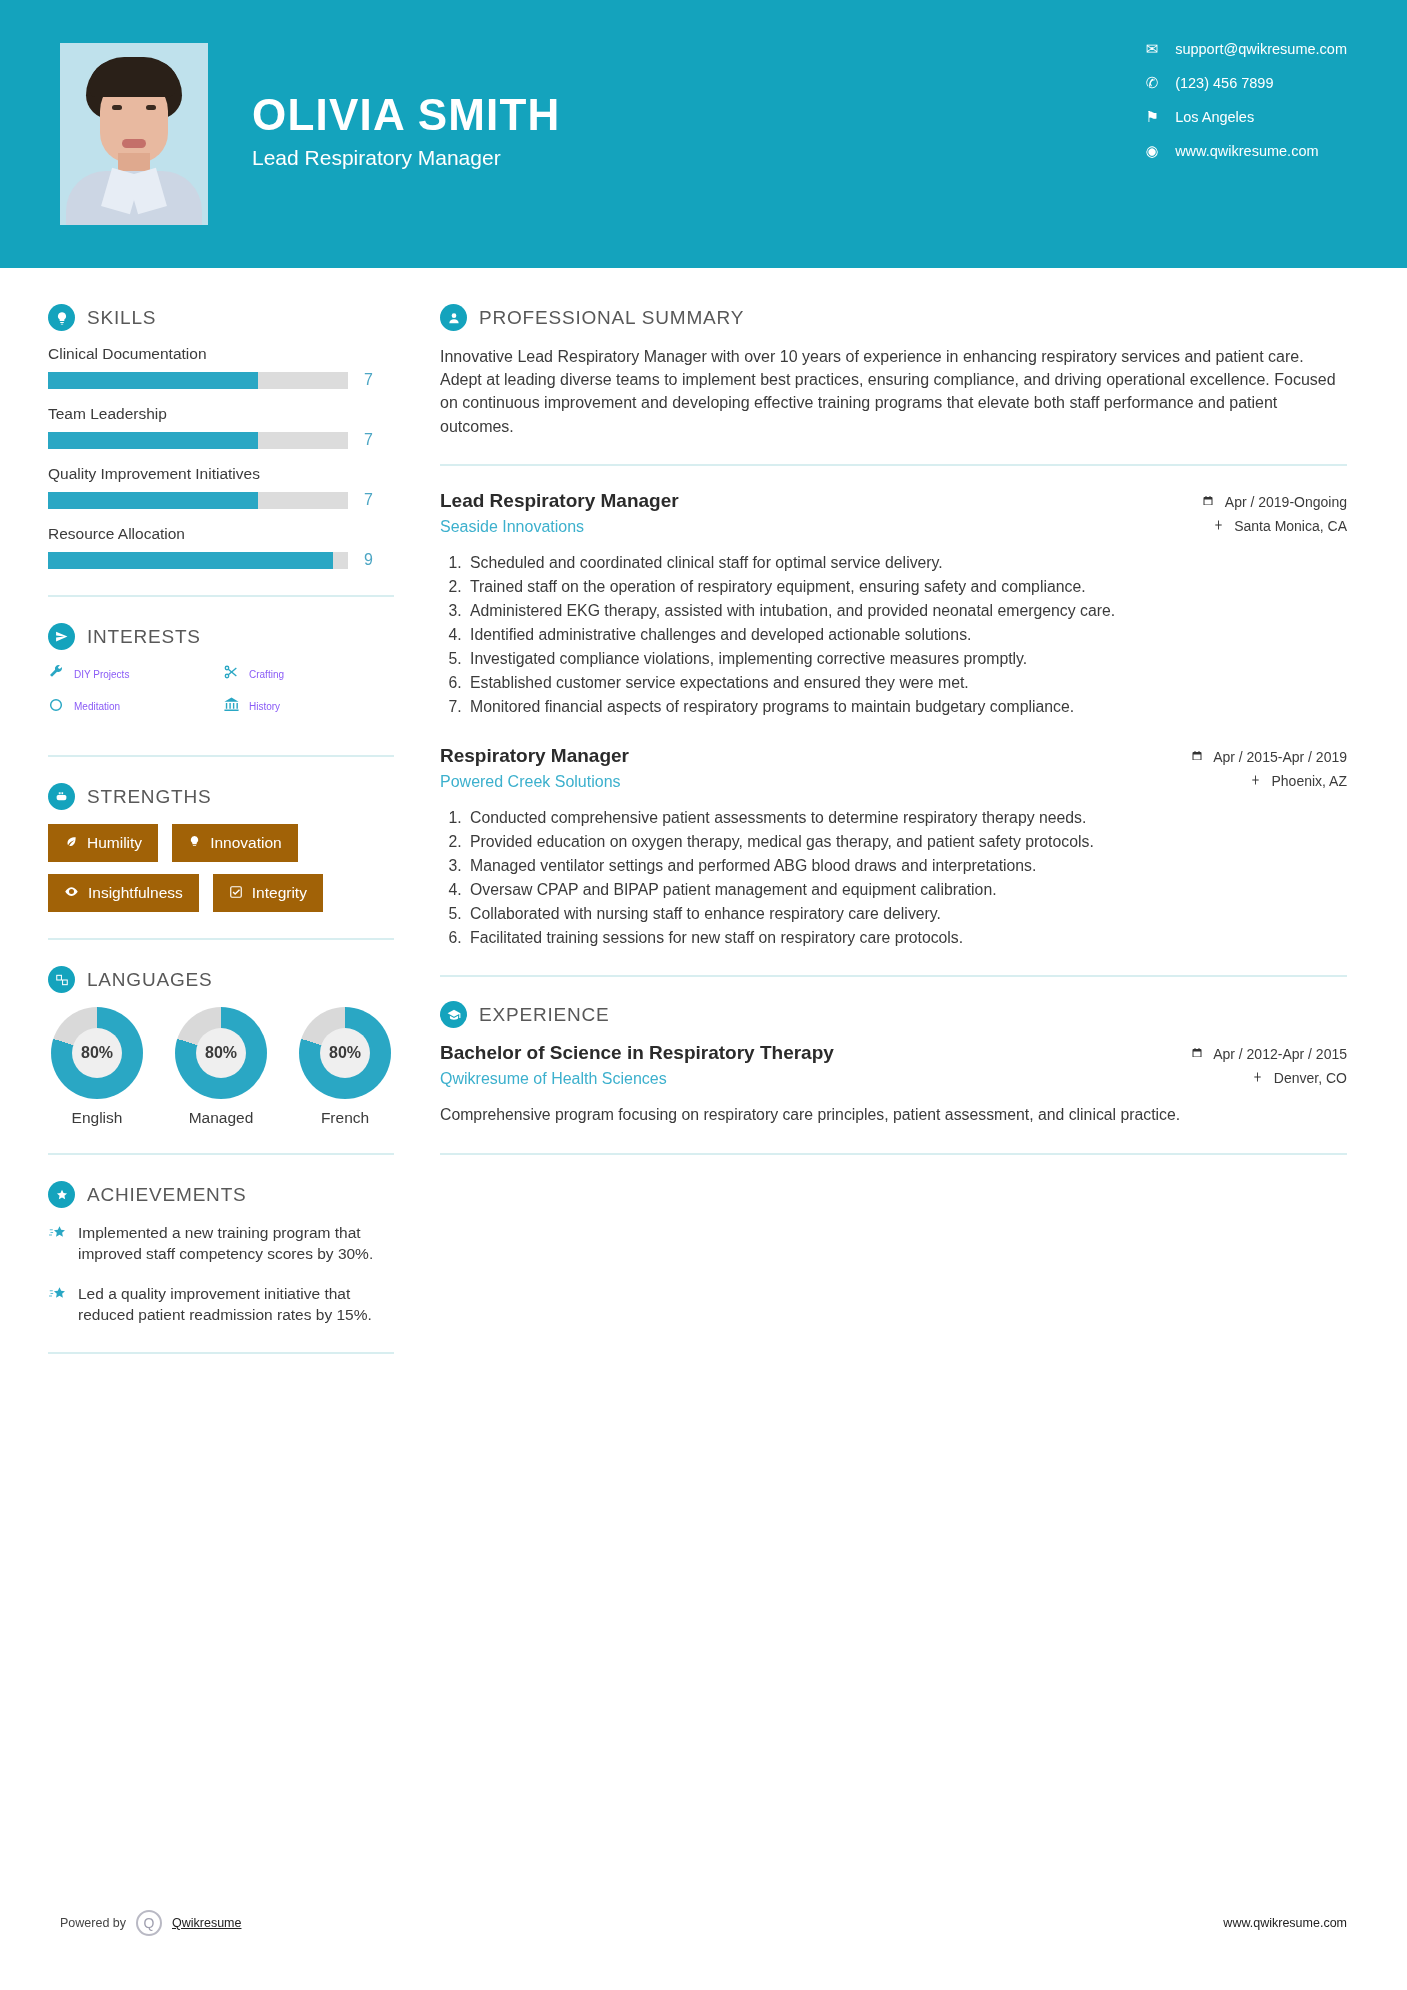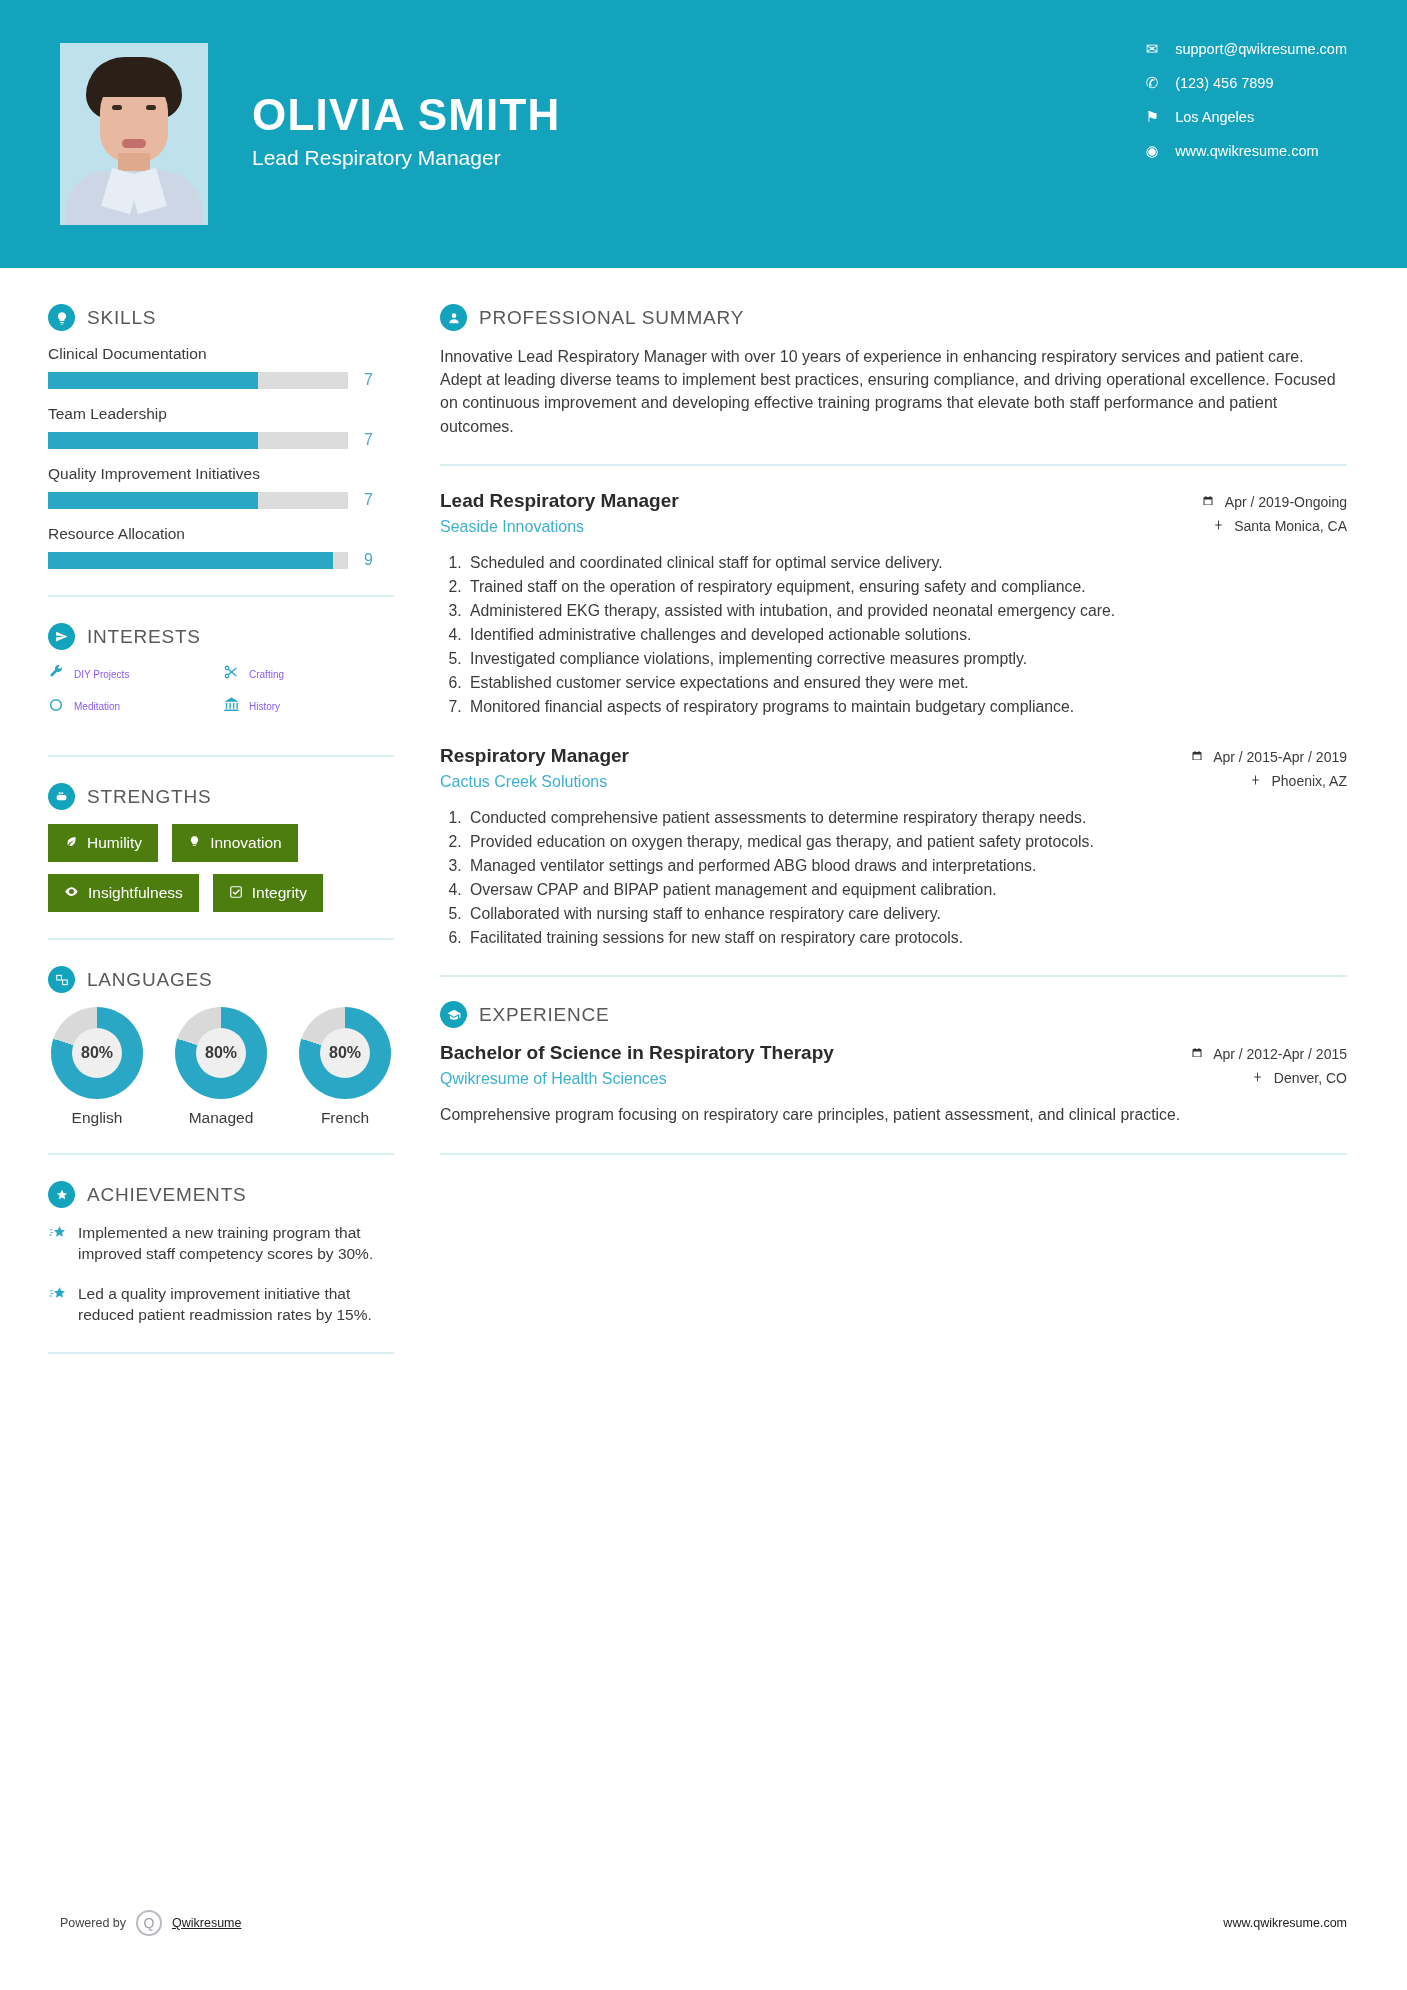"Cactus Creek Solutions" div.job-org { text: Cactus -> Powered }
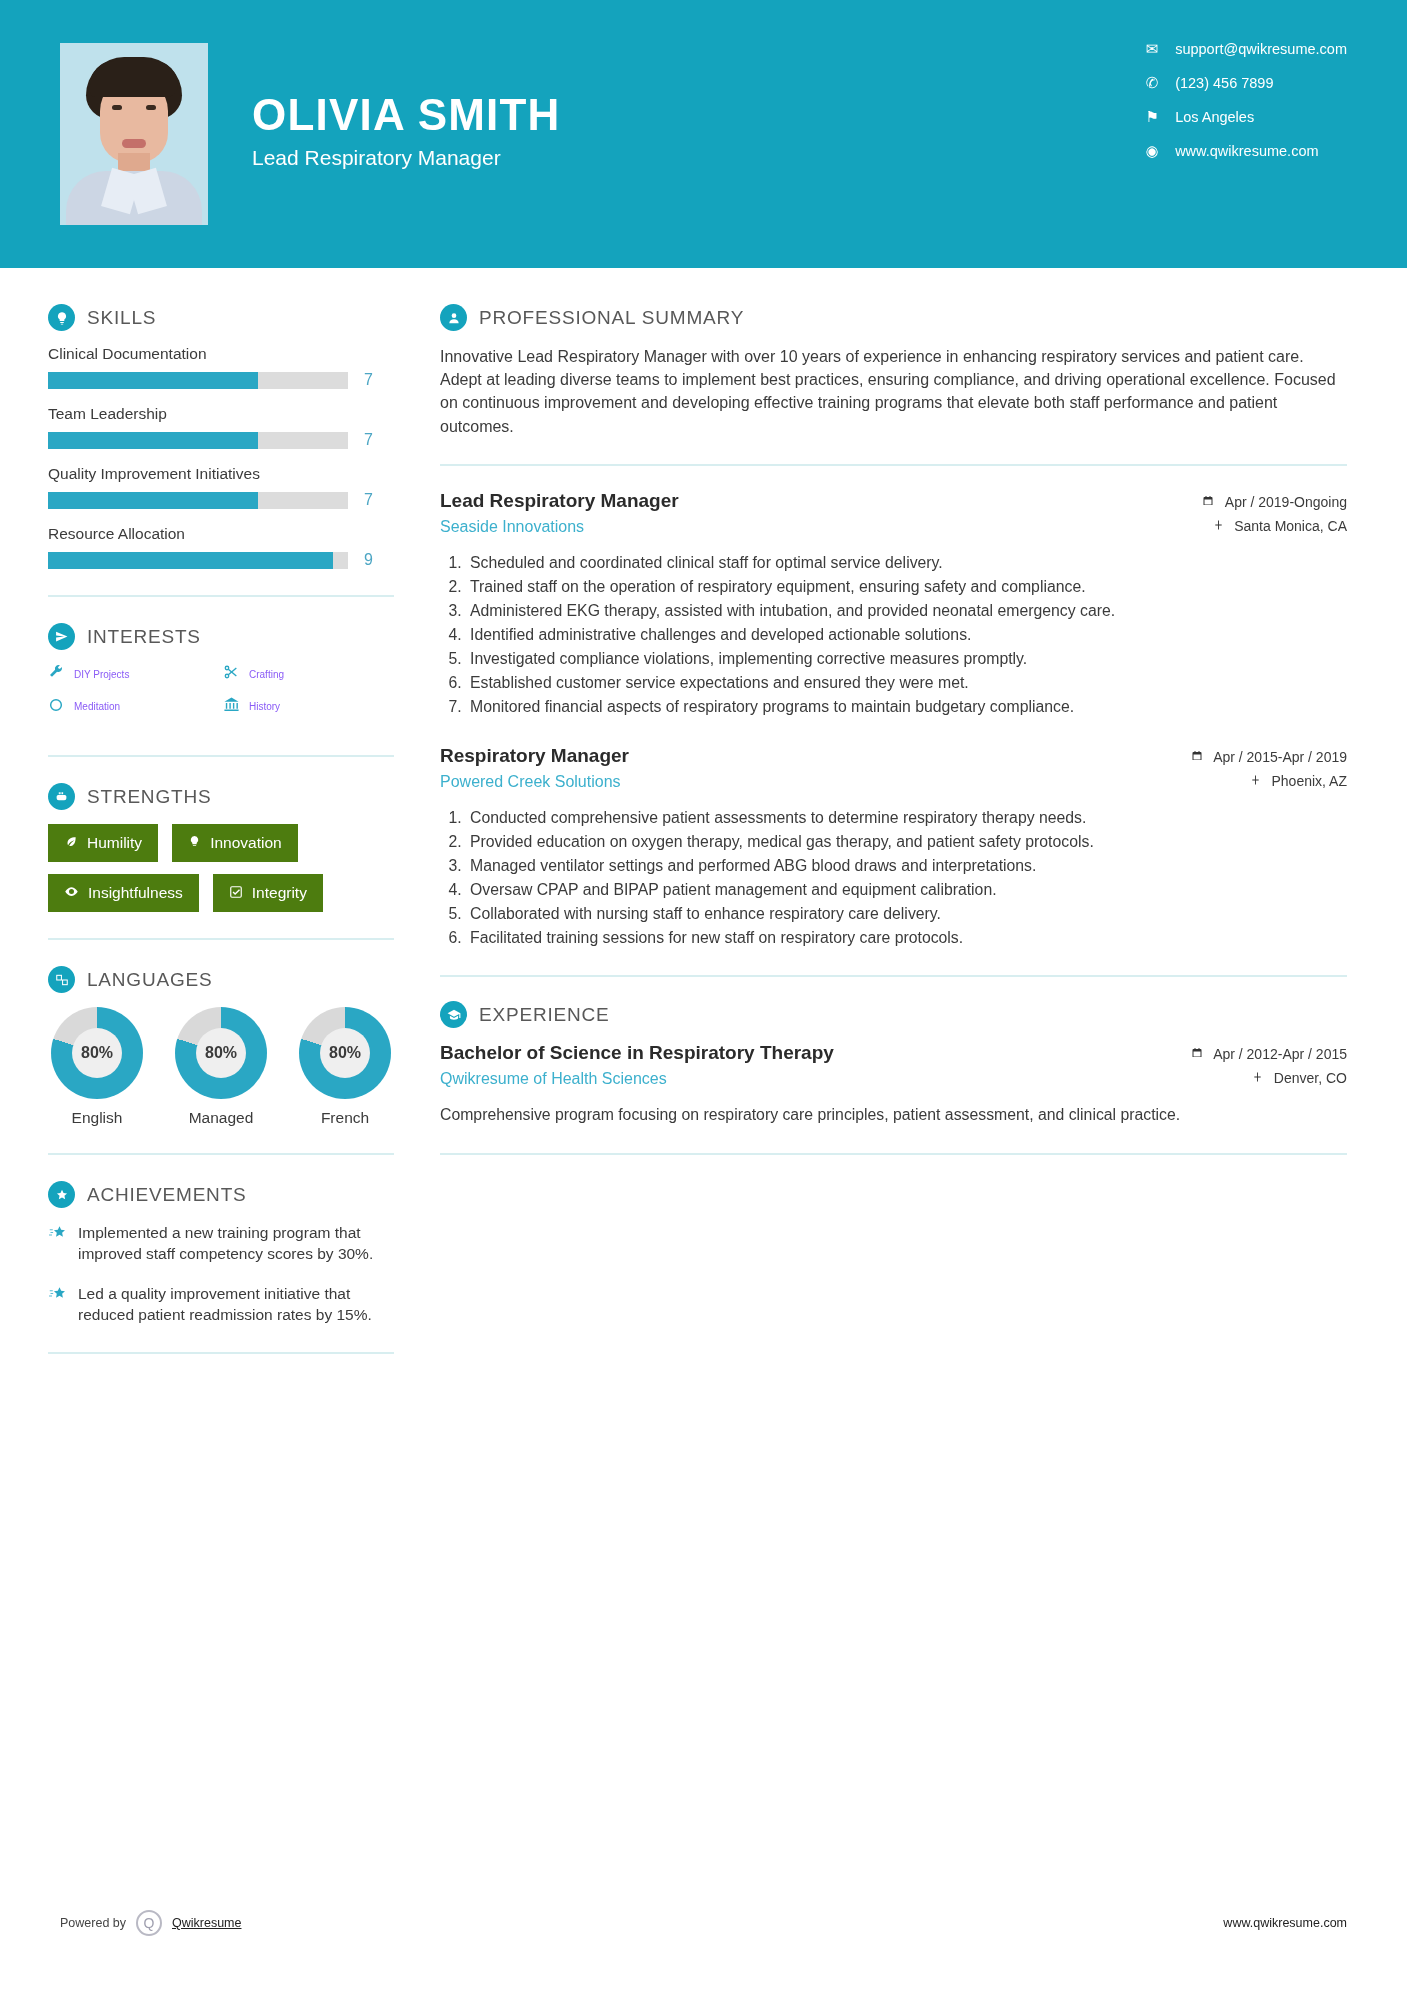"Humility" .chip { background: #4d7c0f -> #a16207 }
